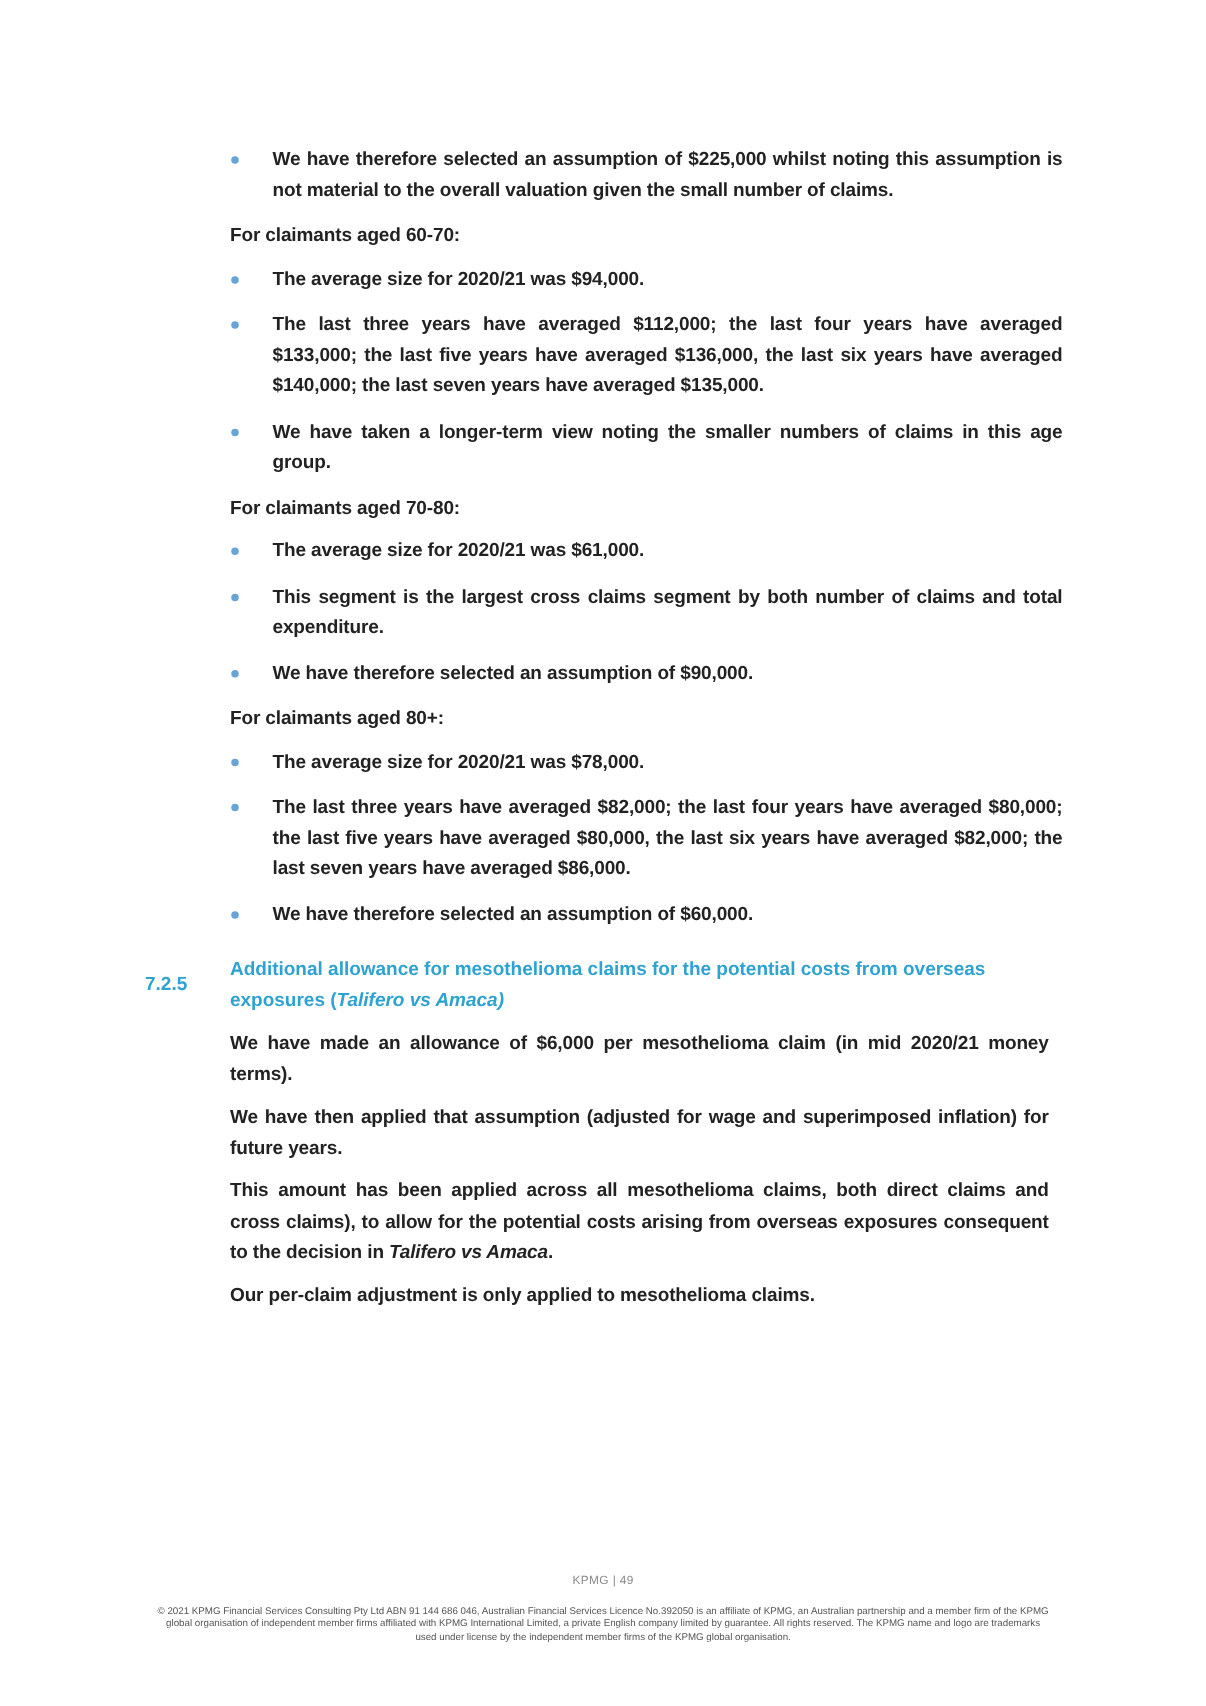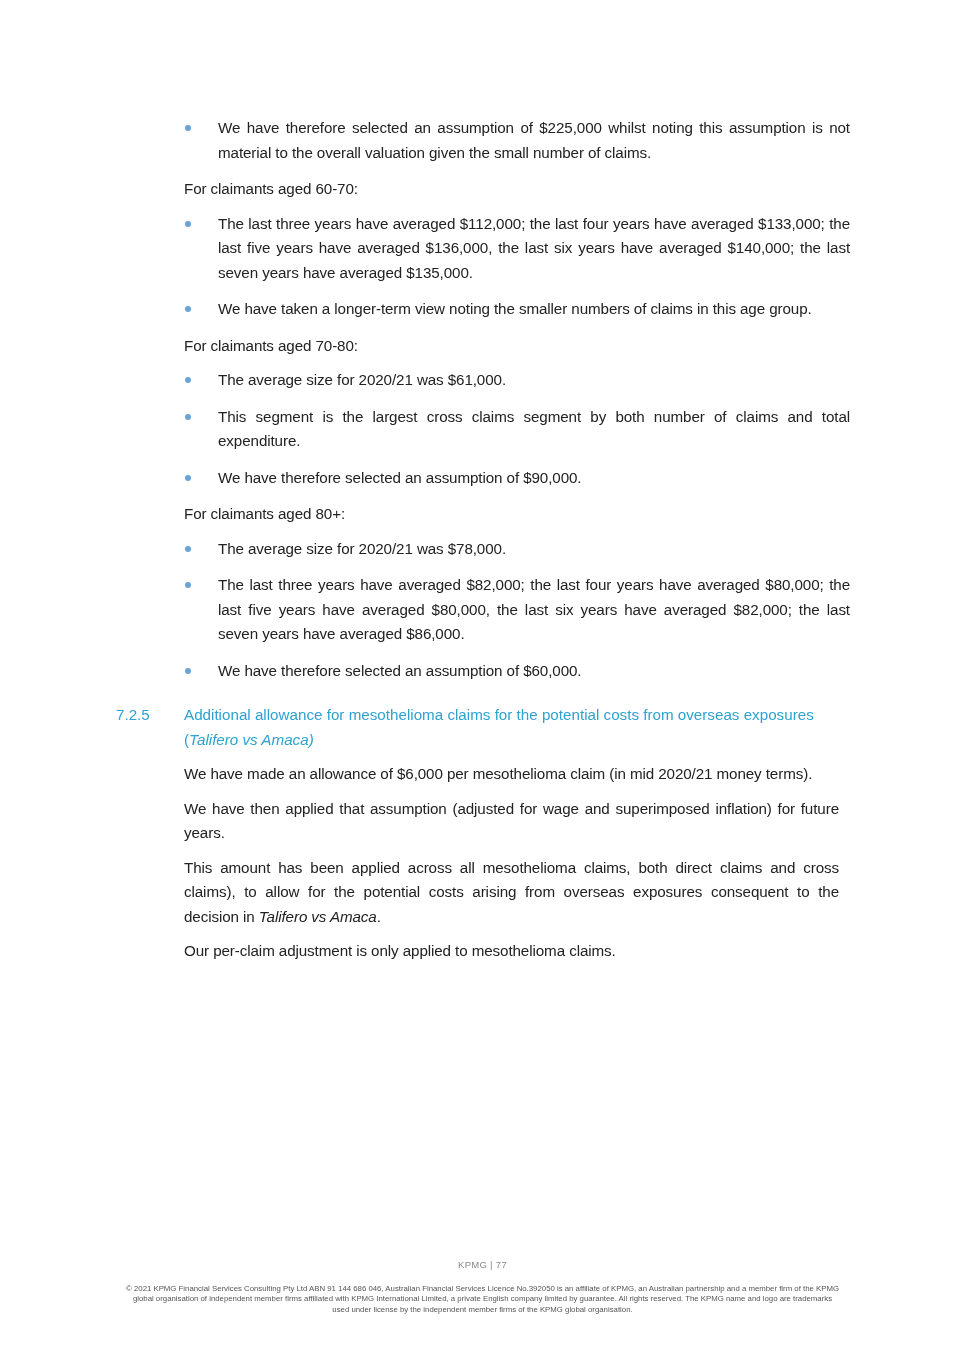"We have therefore selected an" .content { font-weight: none -> bold }
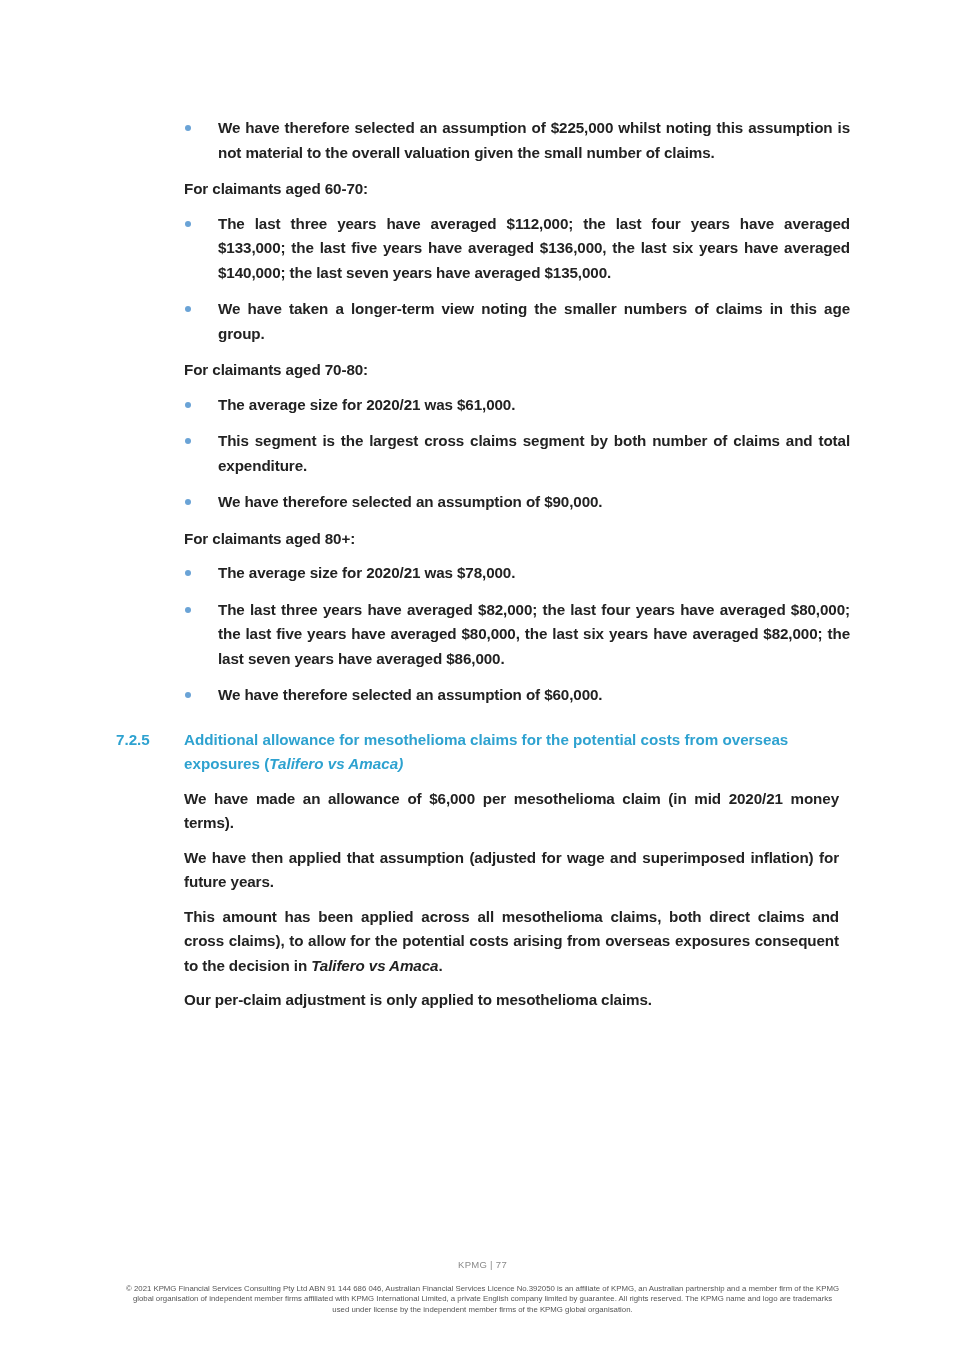"The average size for 2020/21 was $94,000." div.bullet { html: none -> <div><span></span><span>The average size for 2020/21 was $94,000.</span></div> }
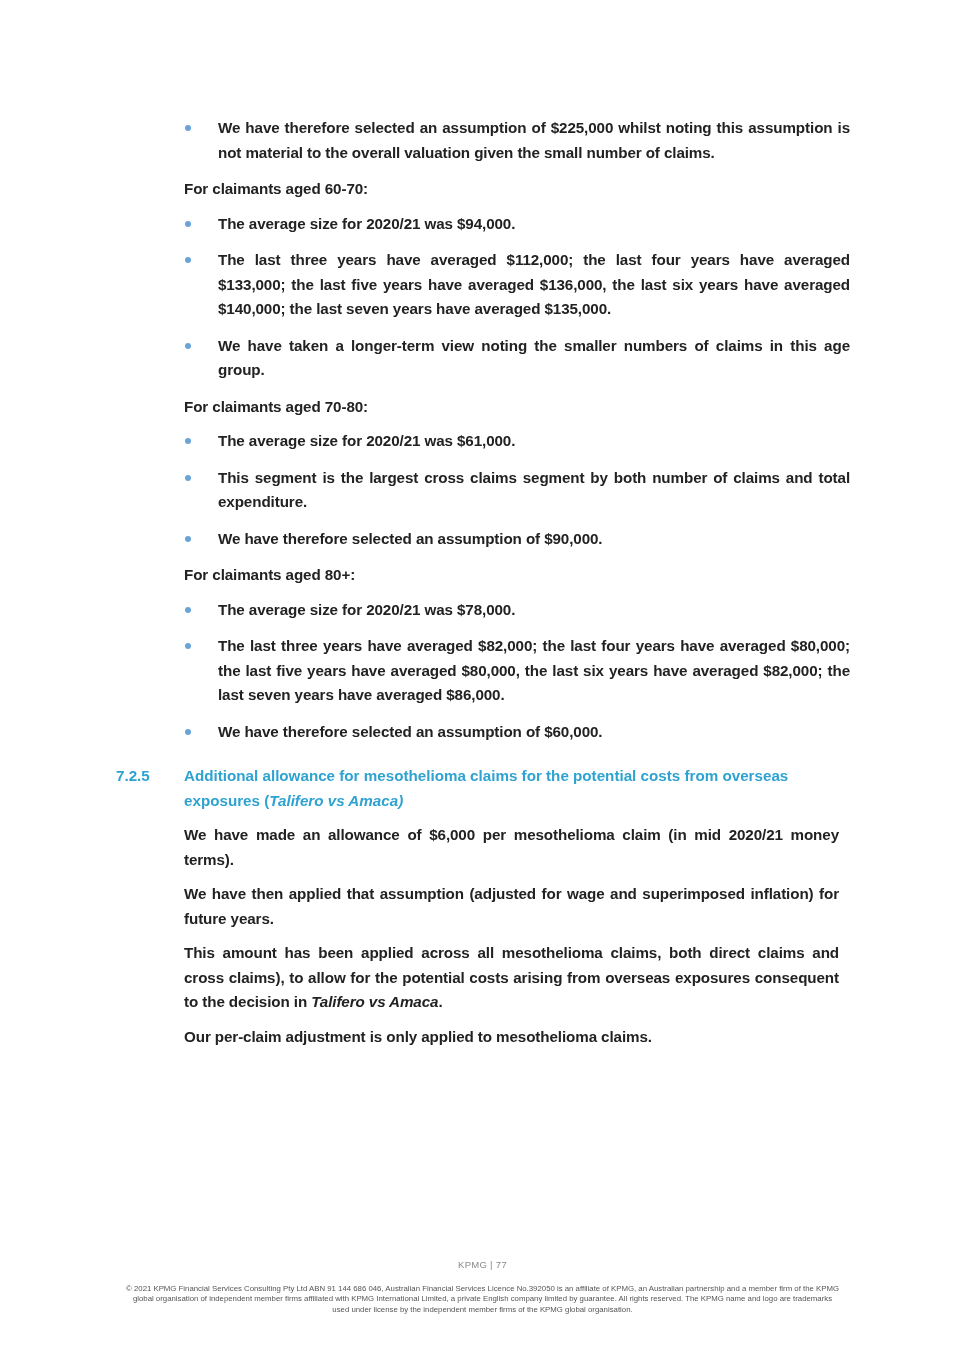"7.2.5" .heading .num { top: 0 -> 12px }
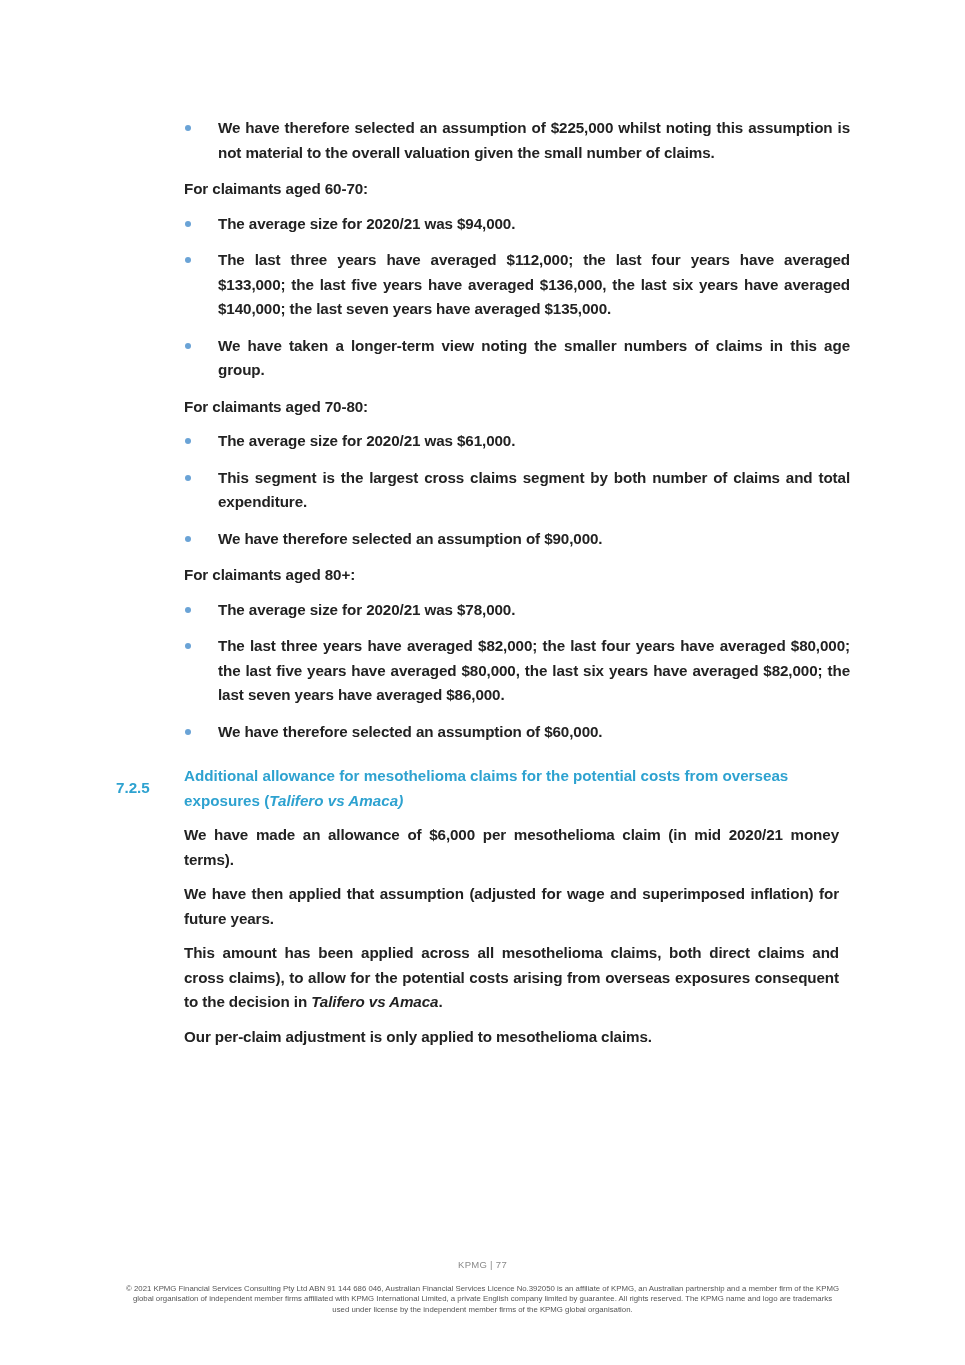"KPMG | 77" div.footer-page { text: 77 -> 49 }
